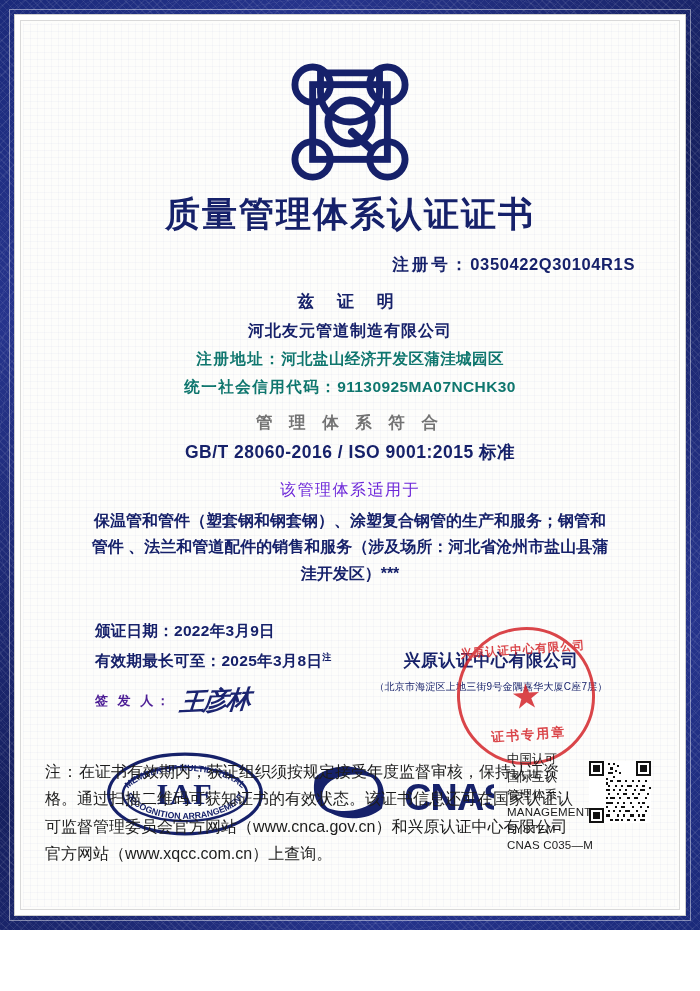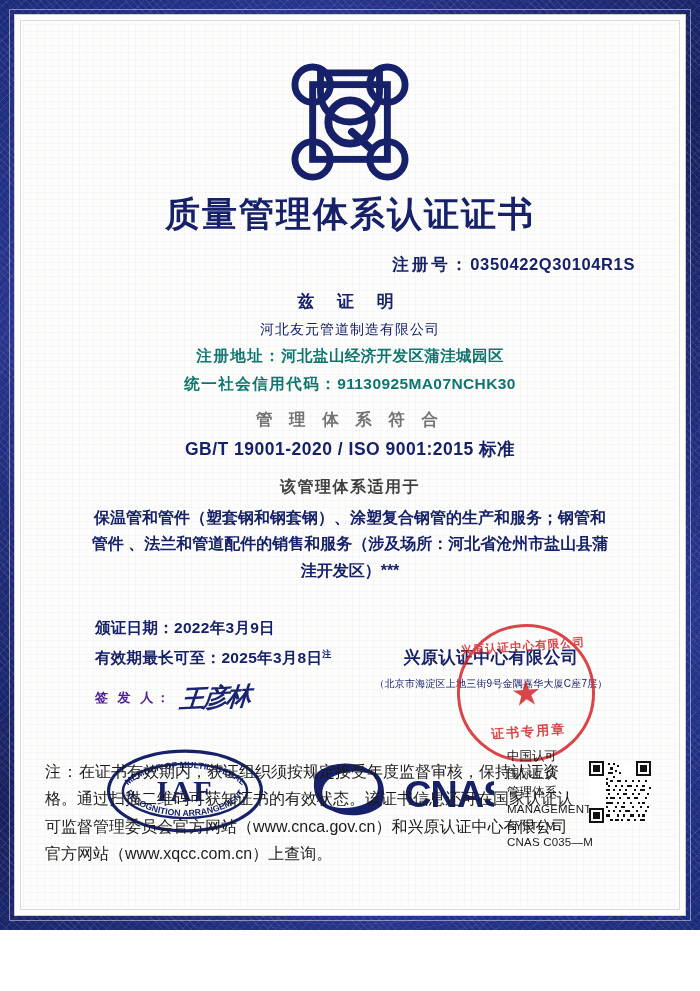"河北友元管道制造有限公司" .company { font-size: 14px -> 16px; font-weight: normal -> bold }
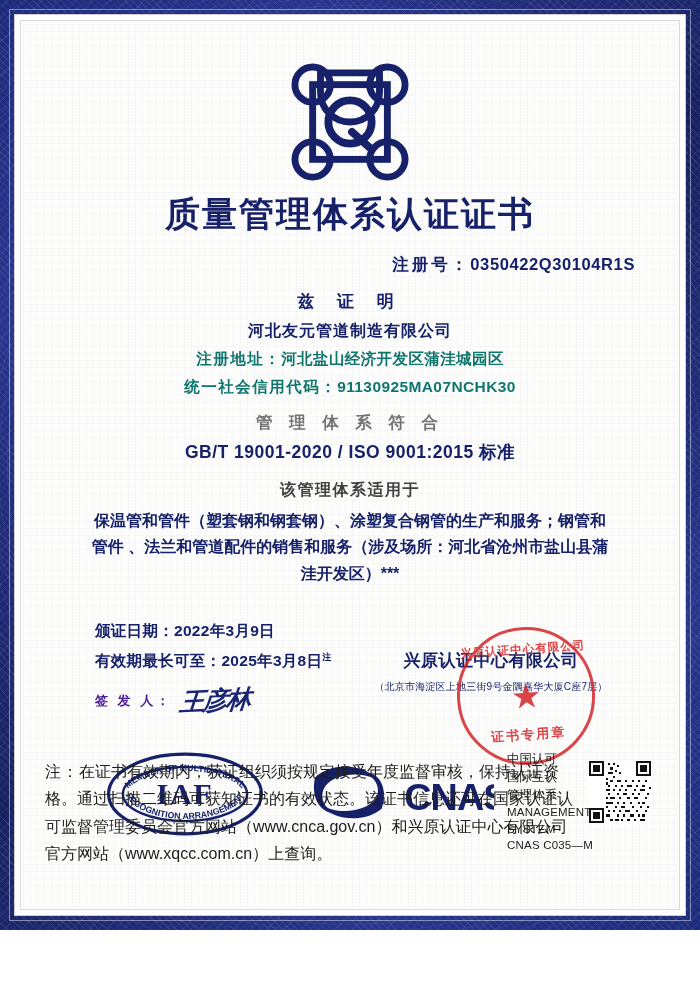"GB/T 19001-2020 / ISO 9001:2015" div.standard { text: 19001-2020 -> 28060-2016 }
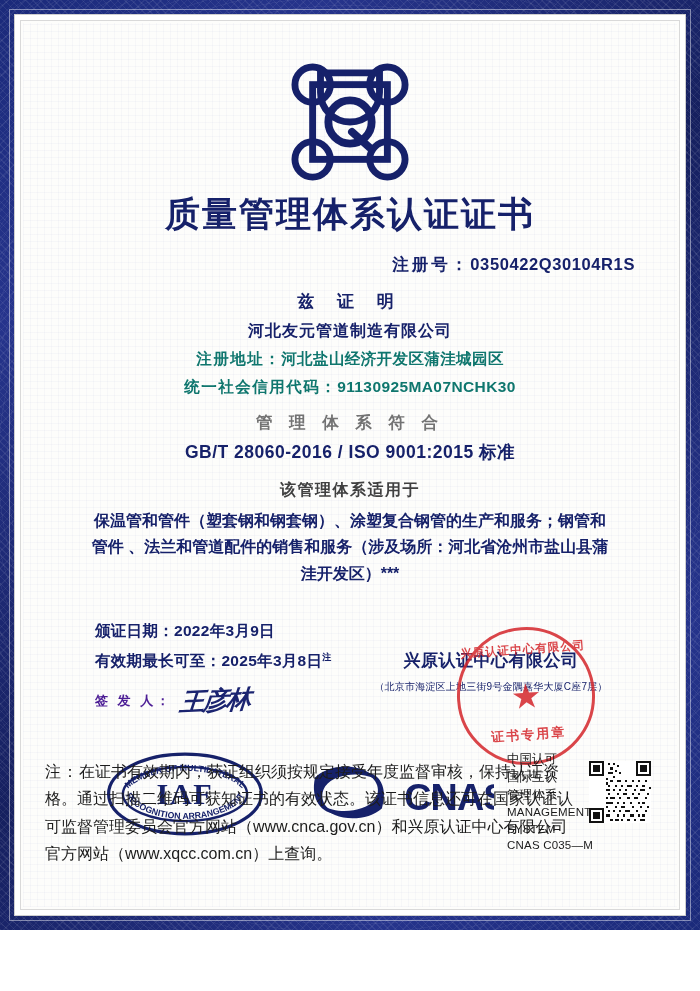"该管理体系适用于" .applies-head { color: #404040 -> #6d28d9; font-weight: bold -> normal }
